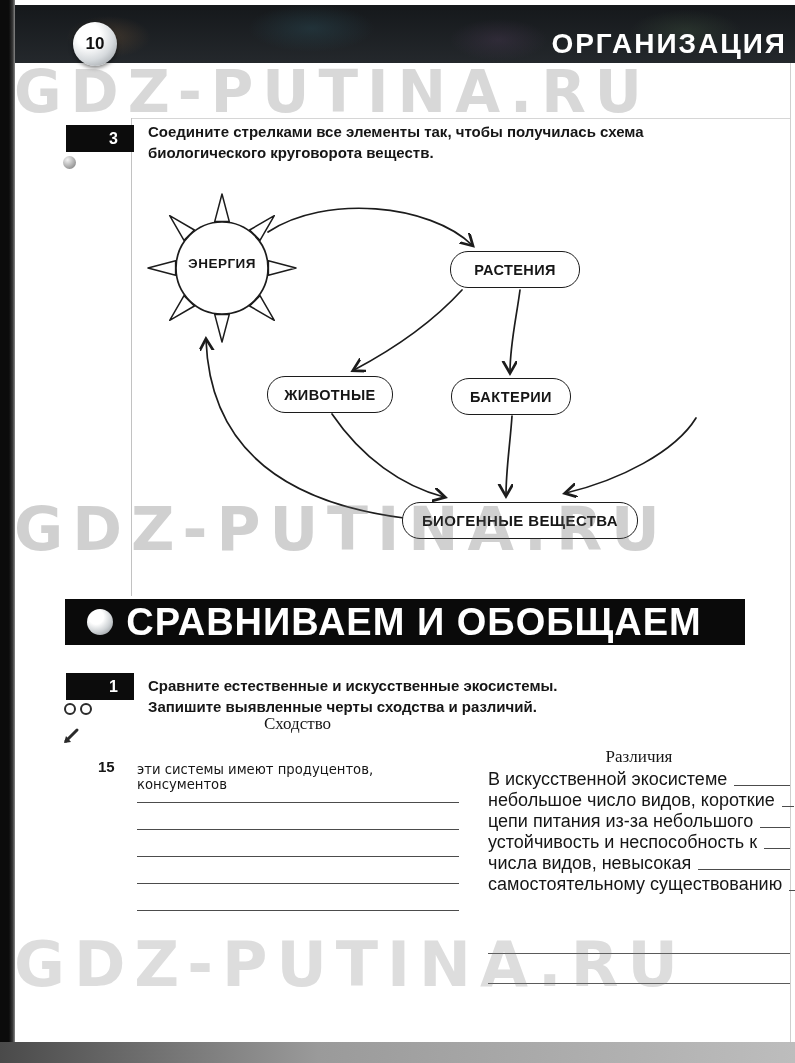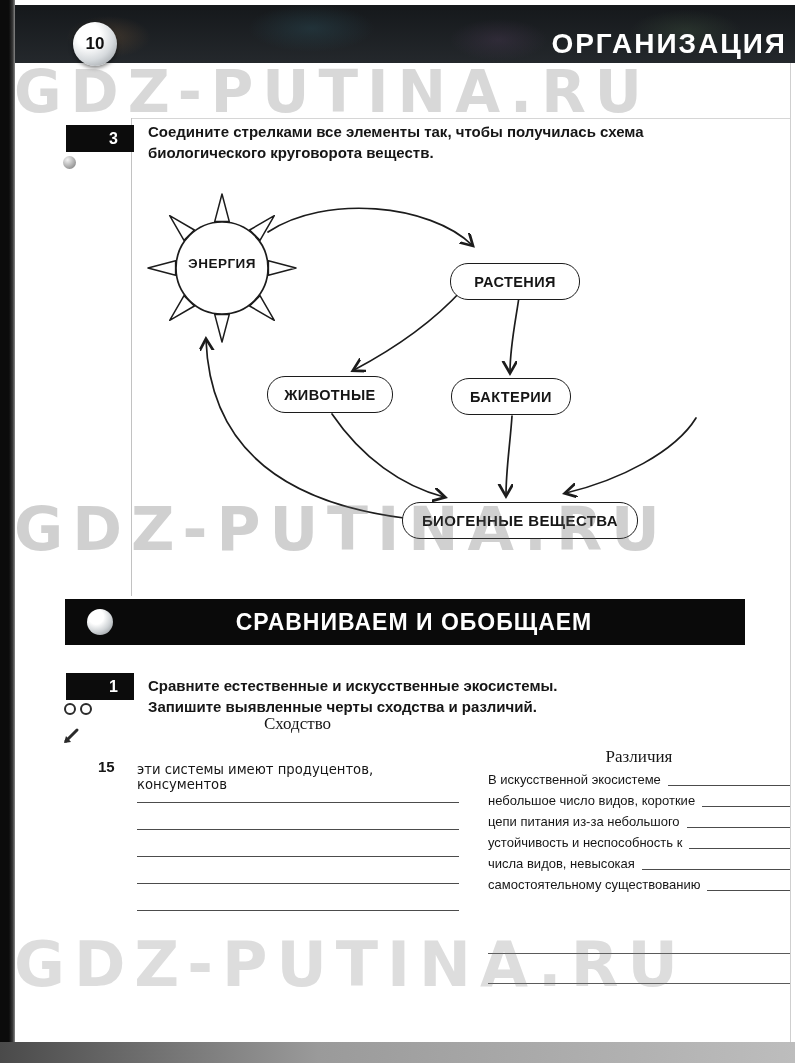"РАСТЕНИЯ" .node-plants { margin-top: 12px -> none }
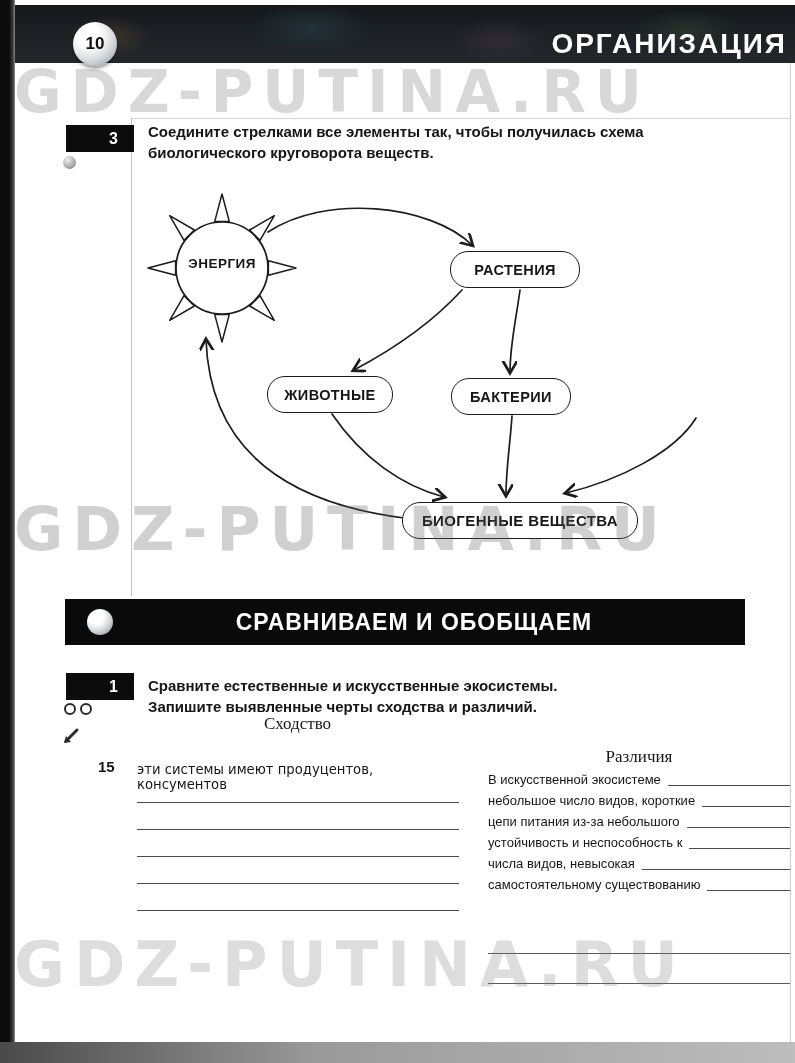"СРАВНИВАЕМ И ОБОБЩАЕМ" .banner-title { font-size: 23px -> 38px }
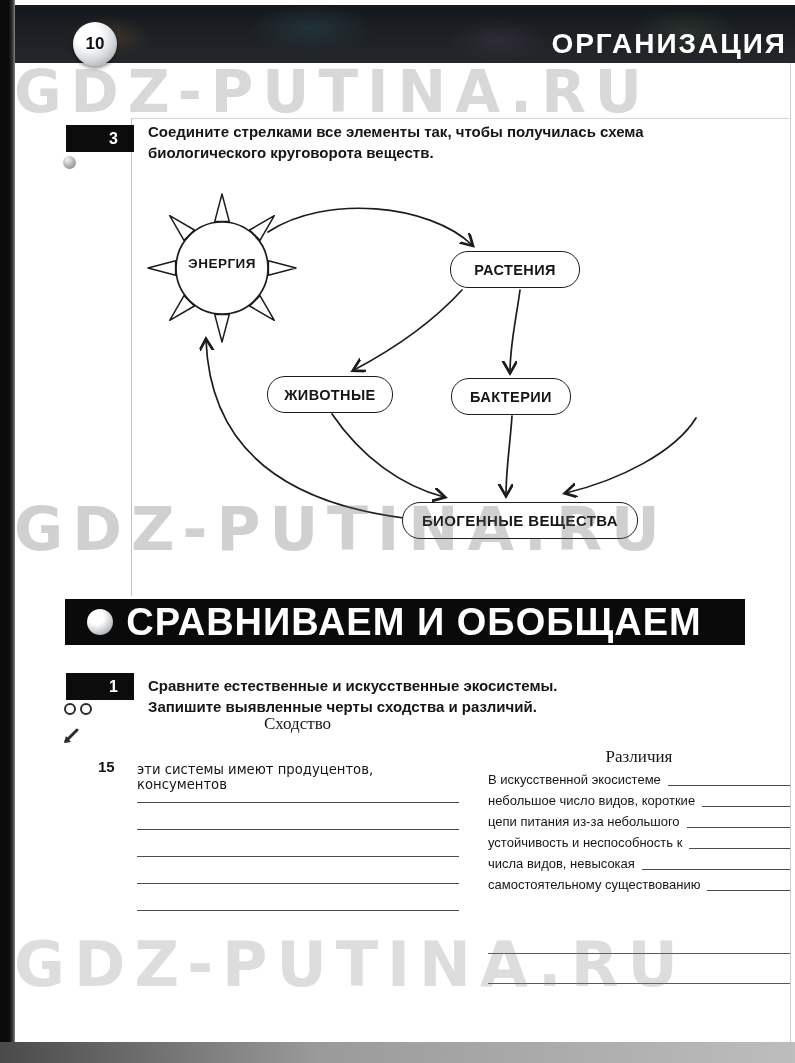"В искусственной экосистеме" .right-col { font-size: 13px -> 18px }
